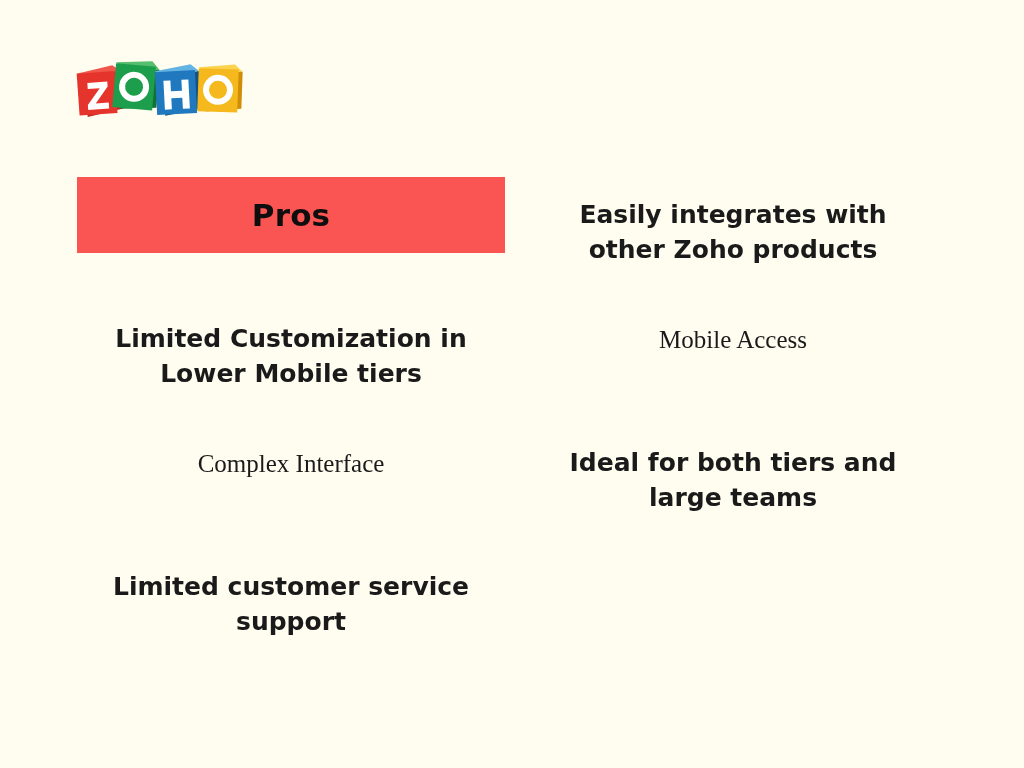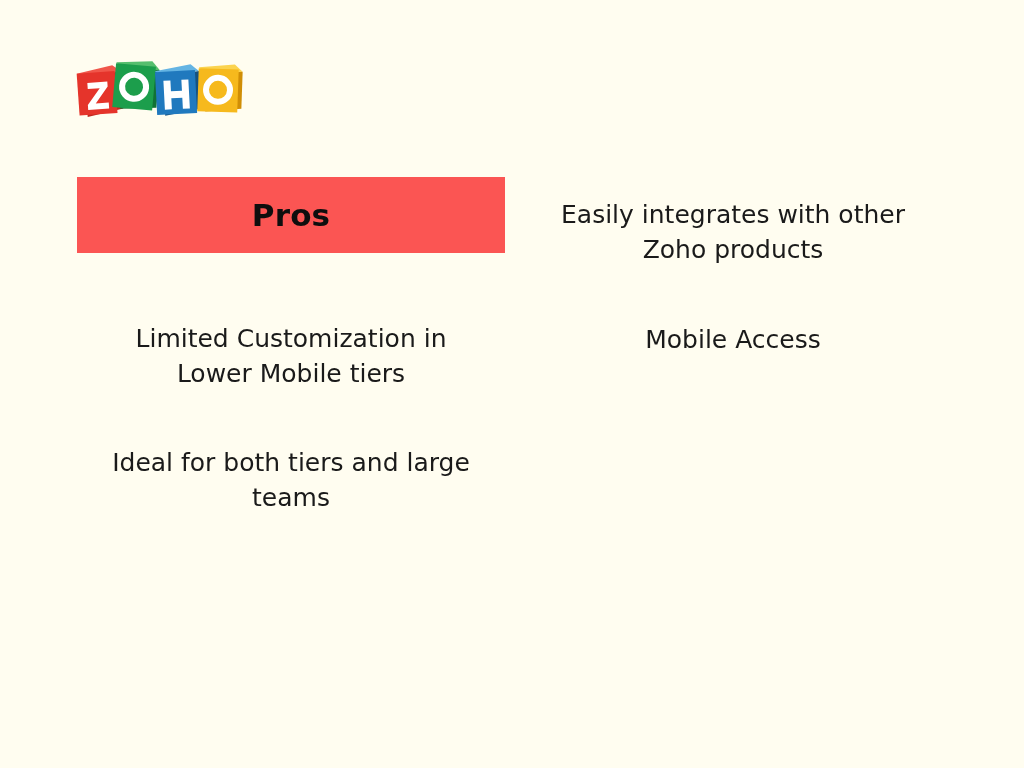"Easily integrates with other Zoho" .row-tall { font-weight: none -> bold }
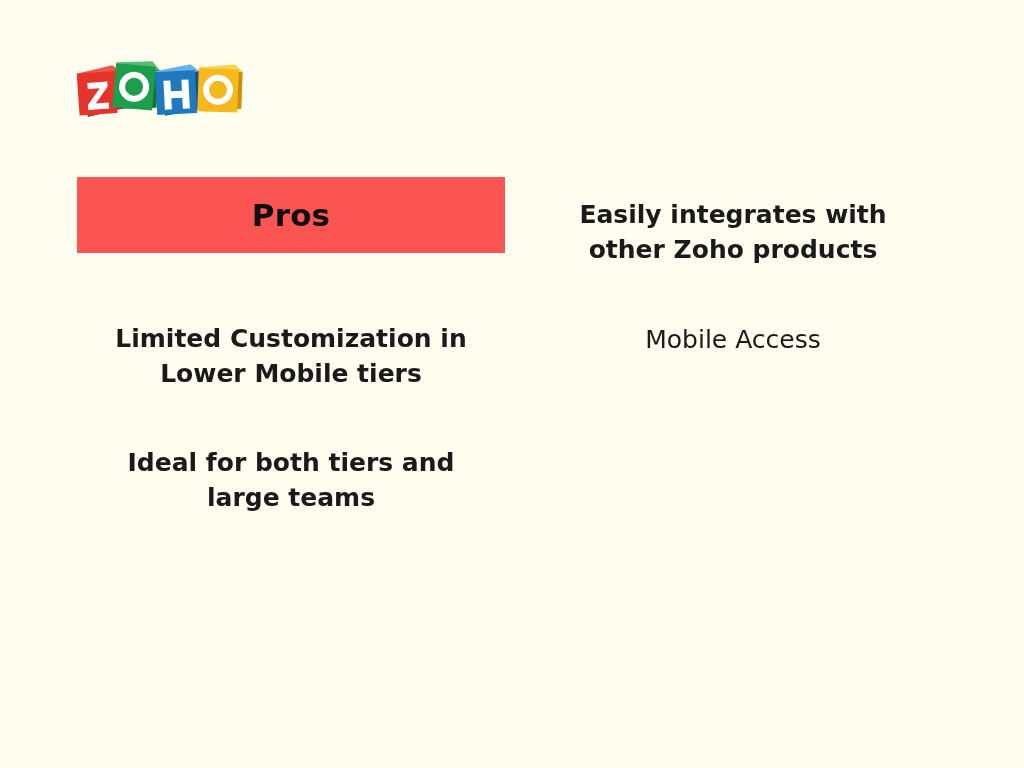"Mobile Access" .row-short { font-family: none -> Liberation Serif, serif }
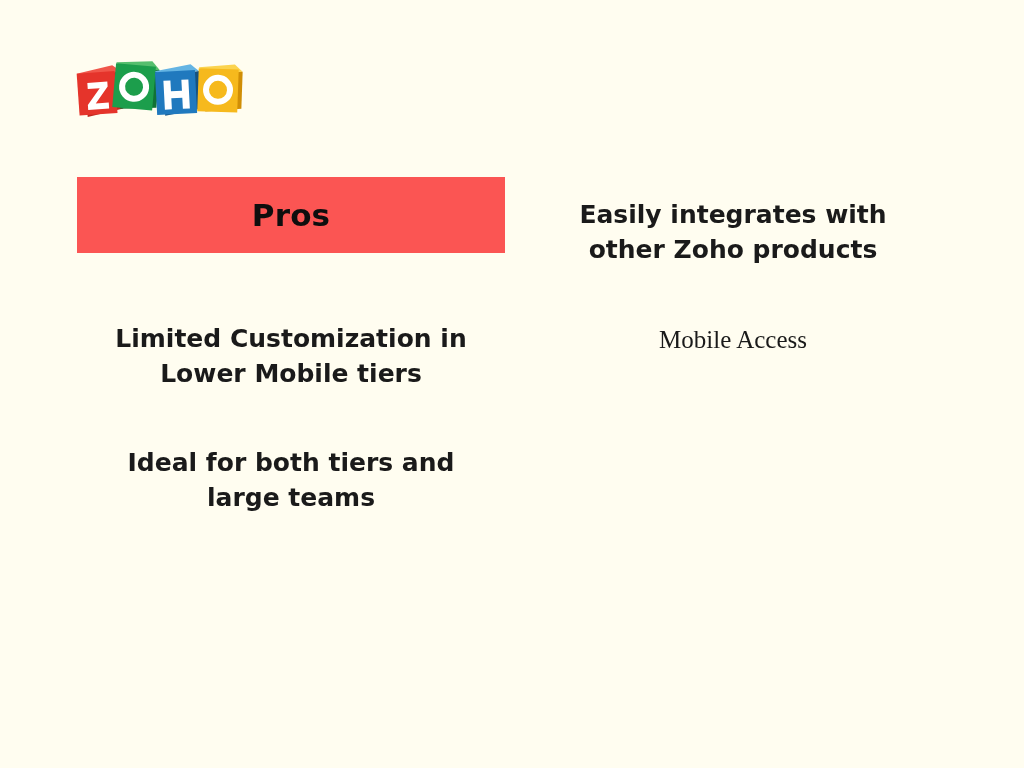"Complex Interface" div.cell { html: none -> <div>Complex Interface</div> }
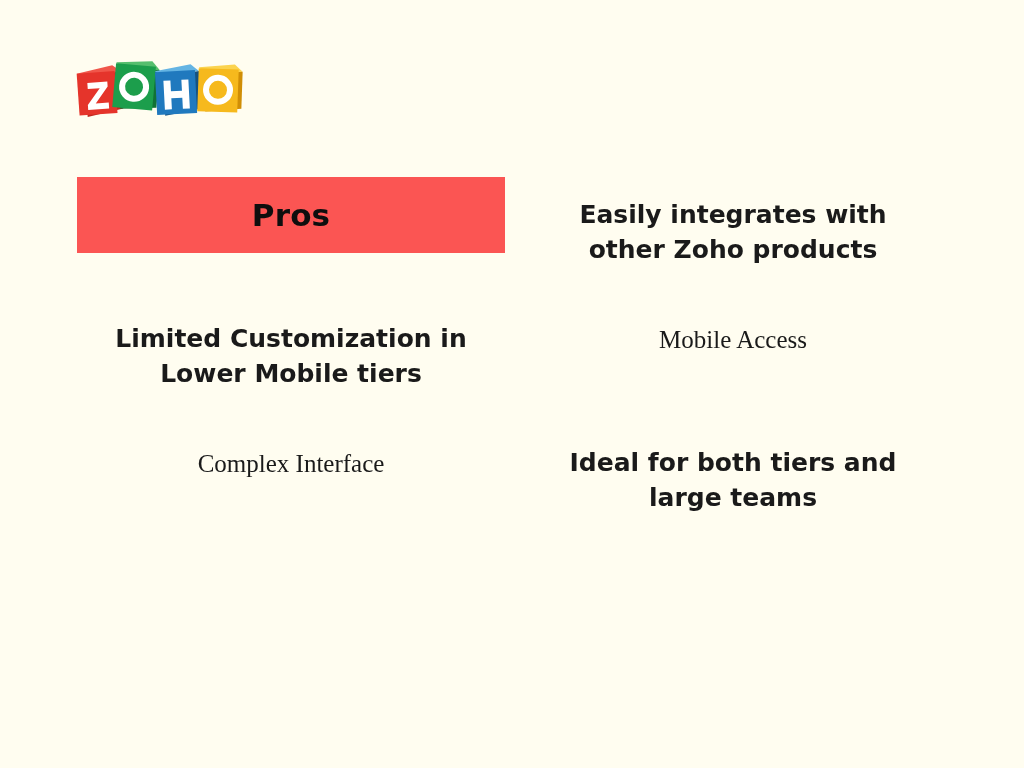"Limited customer service support" div.cell { html: none -> <div>Limited customer service support</div> }
